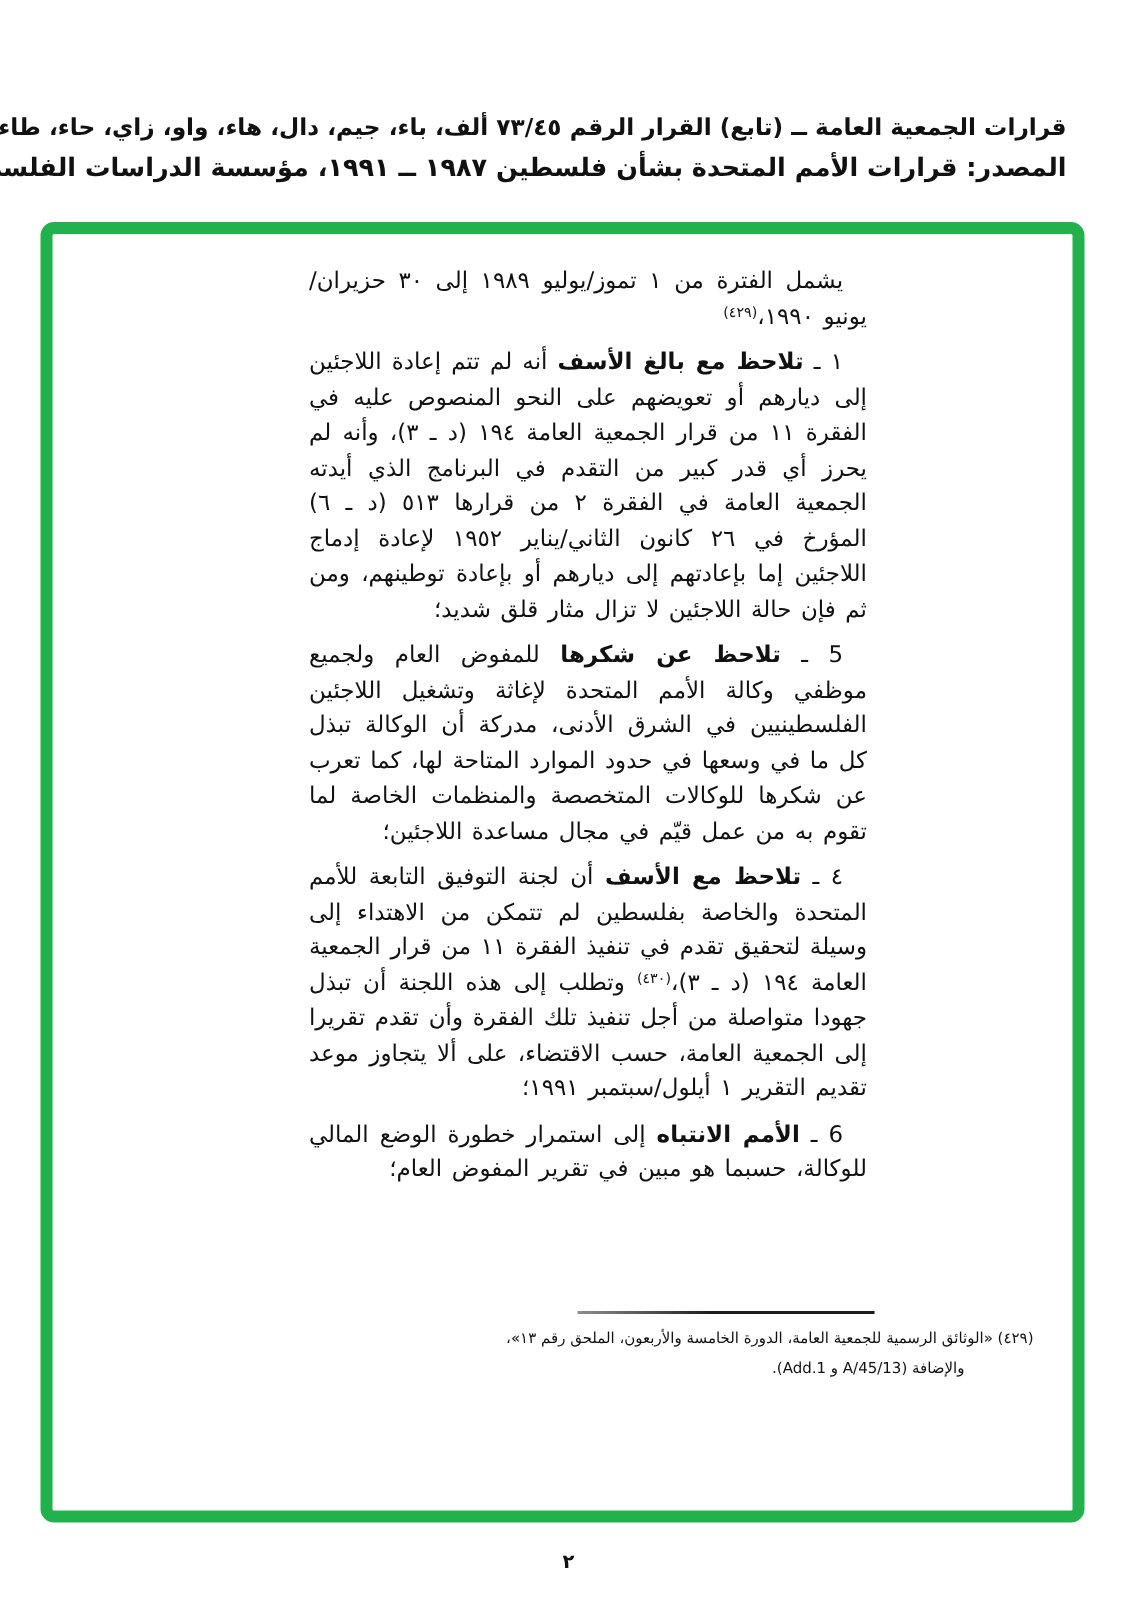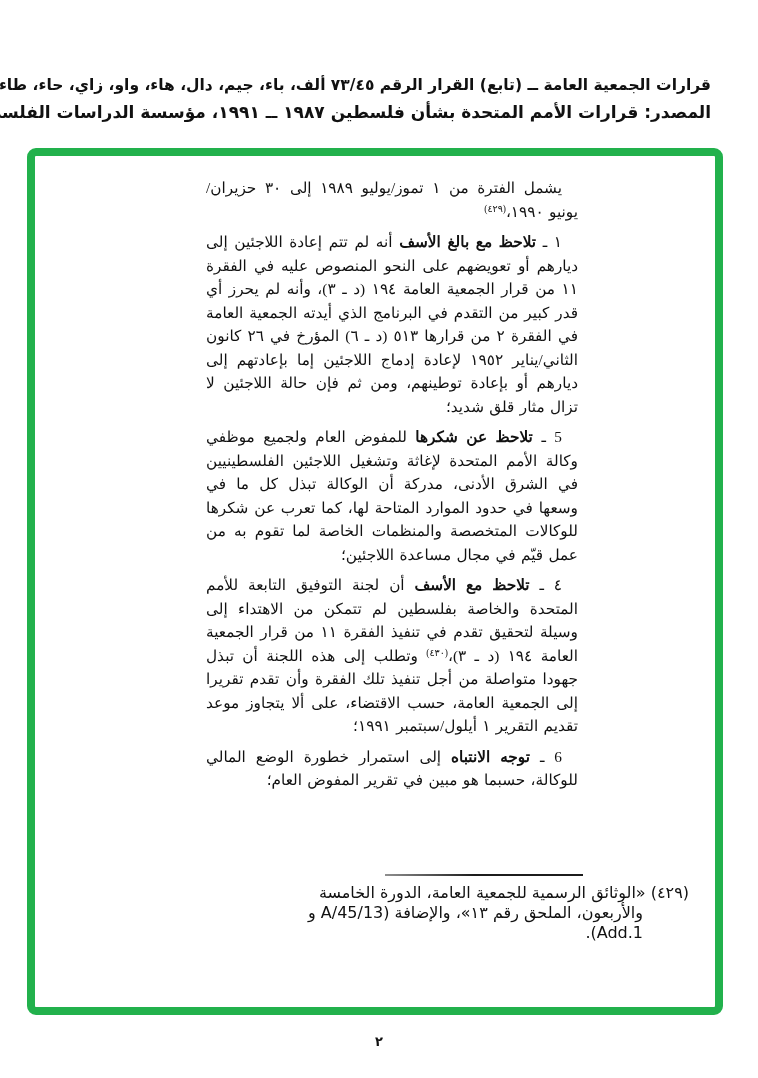"يشمل الفترة من ١ تموز/يوليو" .body-para { font-family: Liberation Serif, serif -> none }
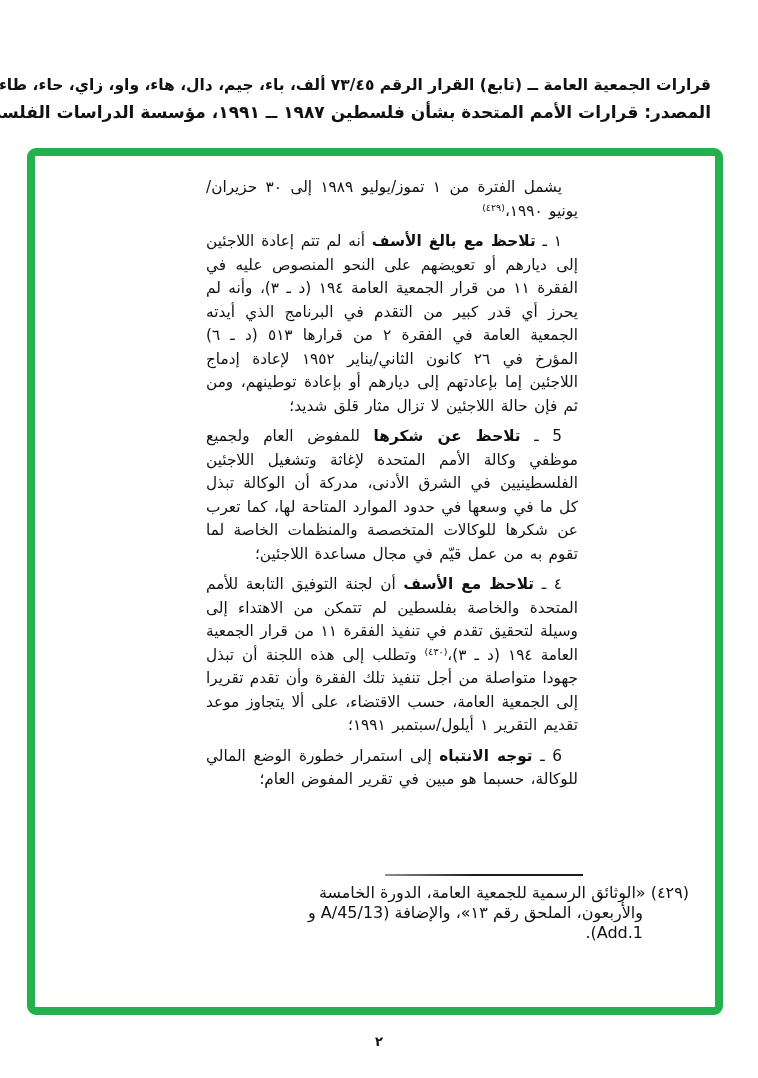"توجه الانتباه" span.bold { text: توجه -> الأمم }
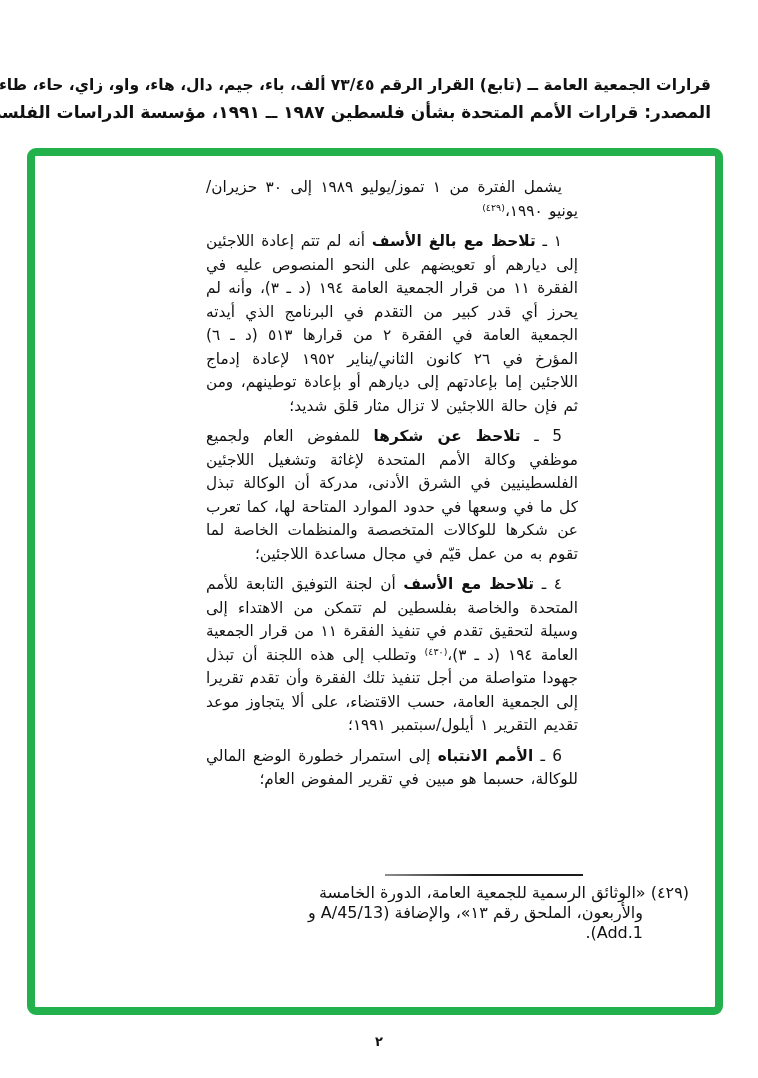"(٤٢٩) «الوثائق الرسمية للجمعية العامة،" .footnotes { font-size: 16px -> 10px }
